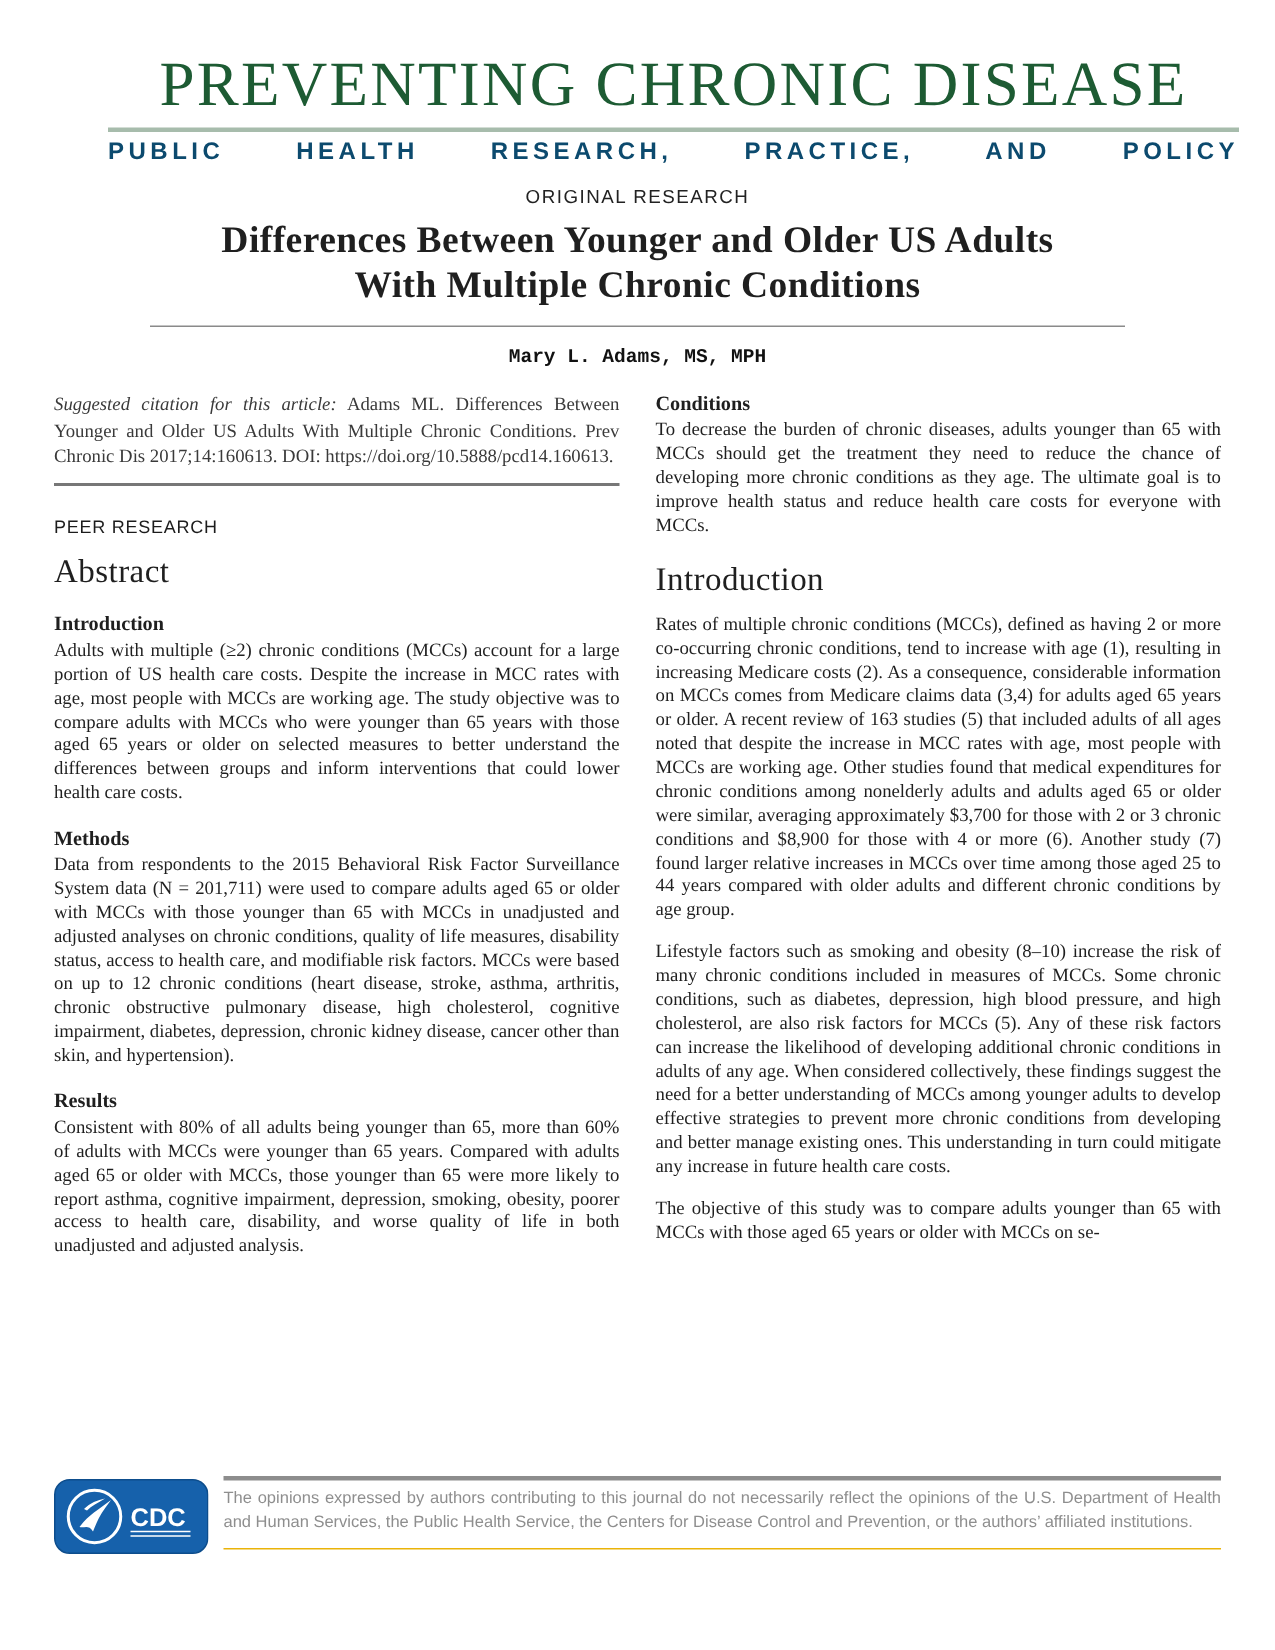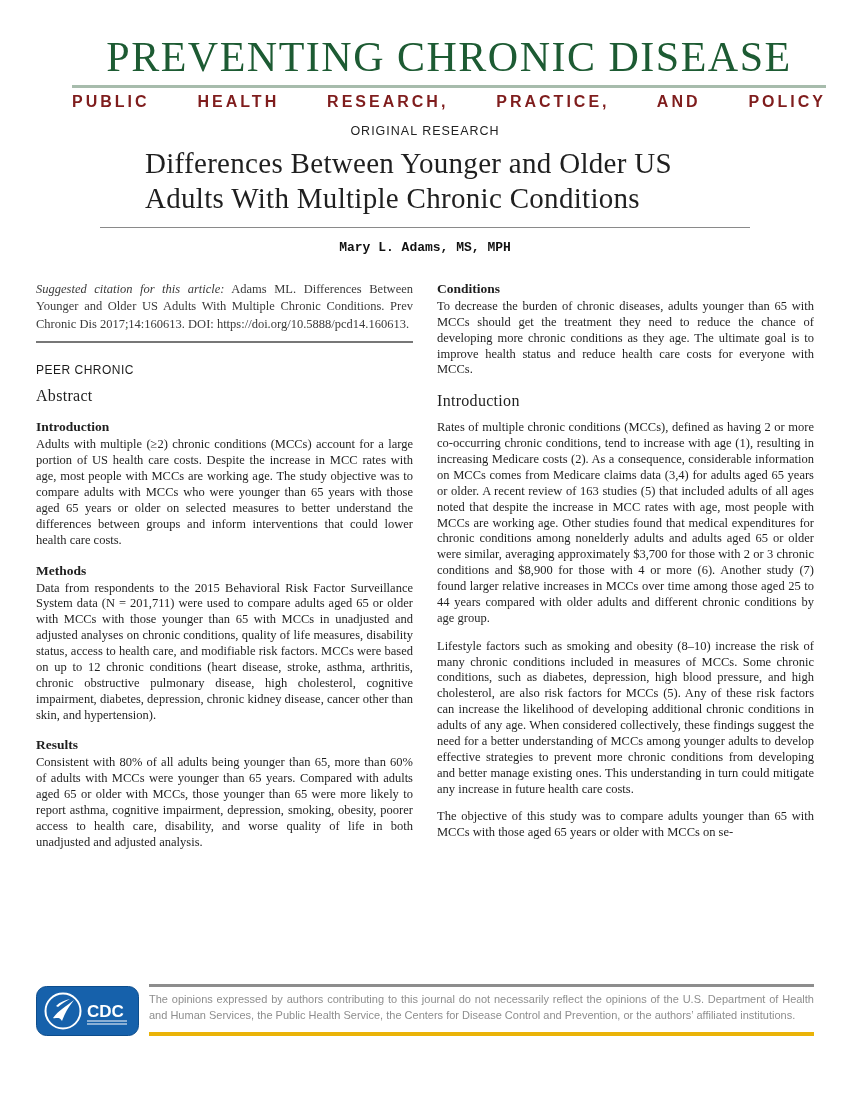"PUBLIC HEALTH RESEARCH, PRACTICE, AND" .jsub { color: #7f1d1d -> #0c4a6e }
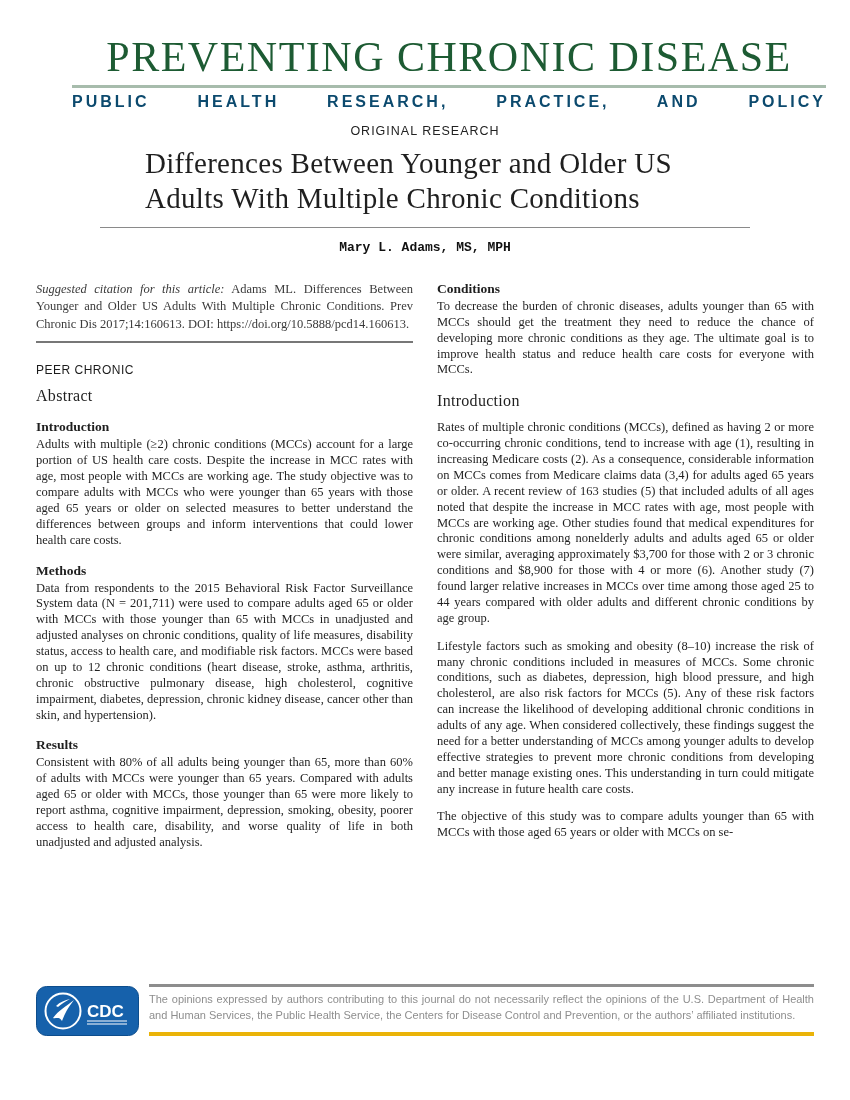"Differences Between Younger and Older" .atitle { font-size: 29px -> 25px; font-weight: 400 -> 700; text-align: left -> center }
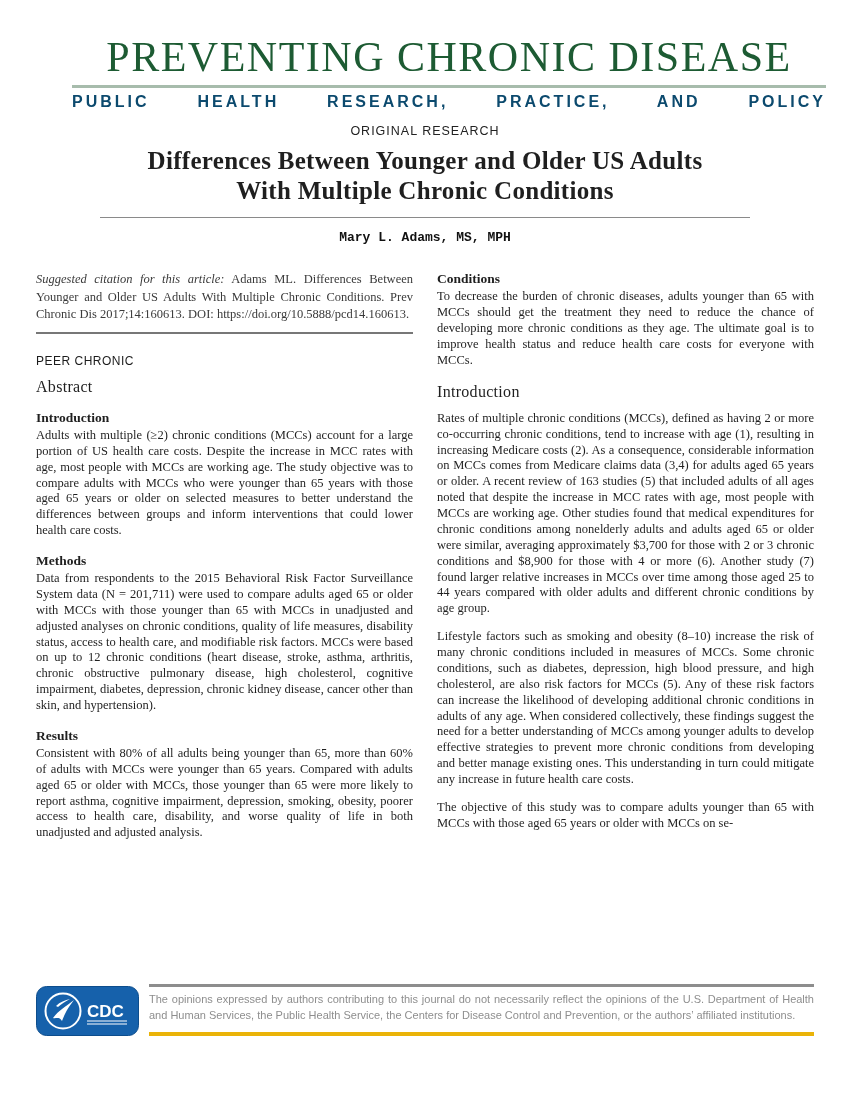"Suggested citation for this article:" .cols { margin-top: 22px -> 12px }
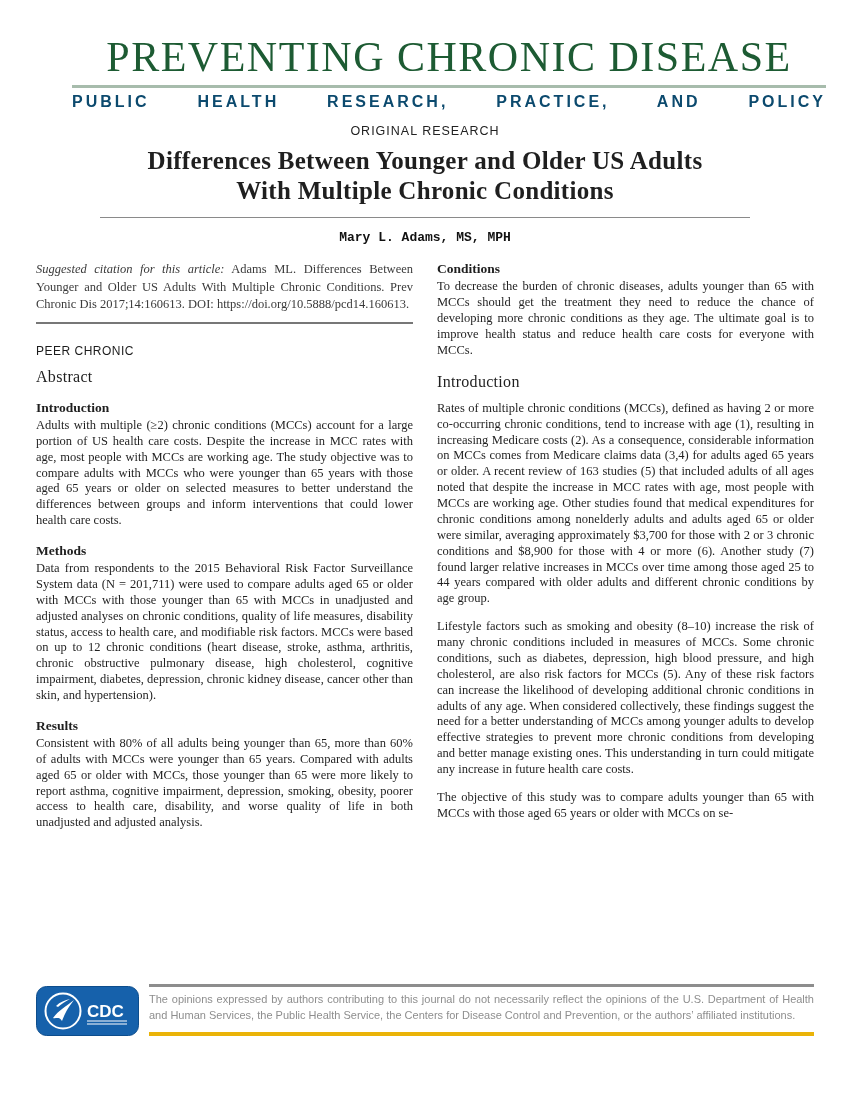"PEER CHRONIC" div.peer { text: CHRONIC -> RESEARCH }
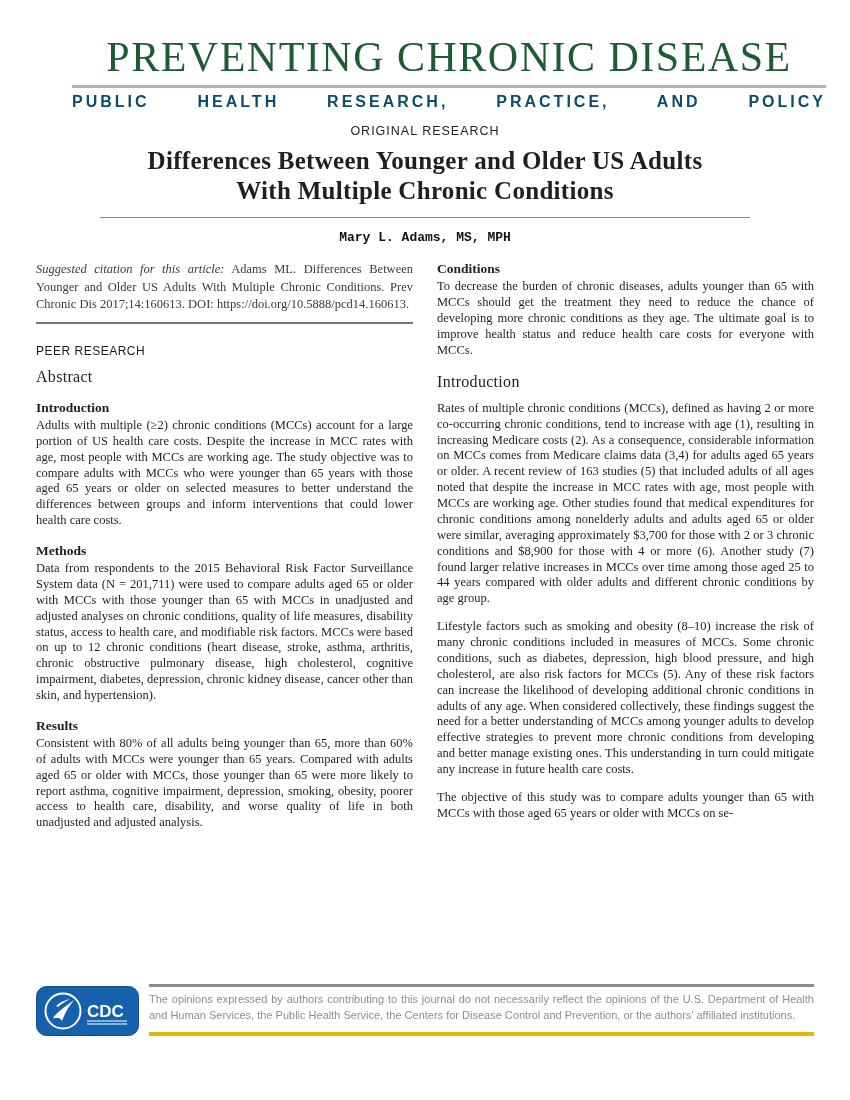"Abstract" .bighead { font-size: 16px -> 22px }
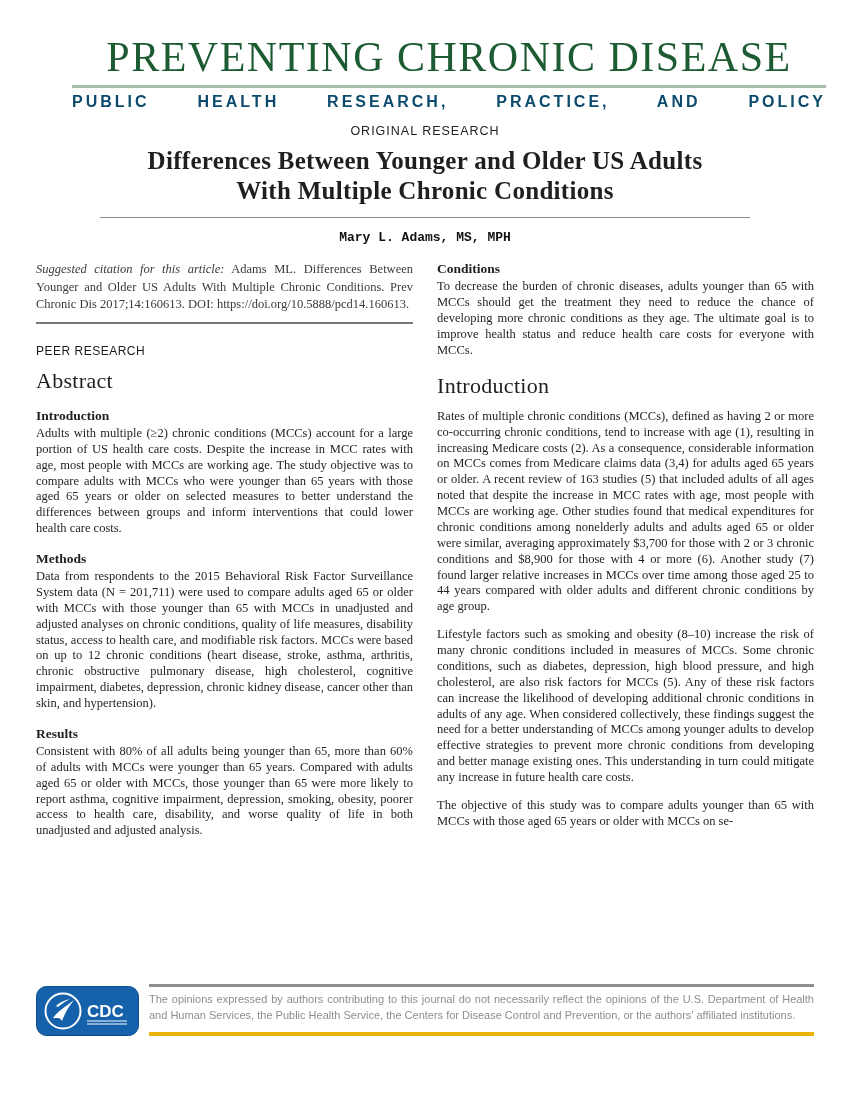"The opinions expressed by authors" .disc-wrap { border-bottom: 4px solid #eab308 -> 1px solid #eab308 }
